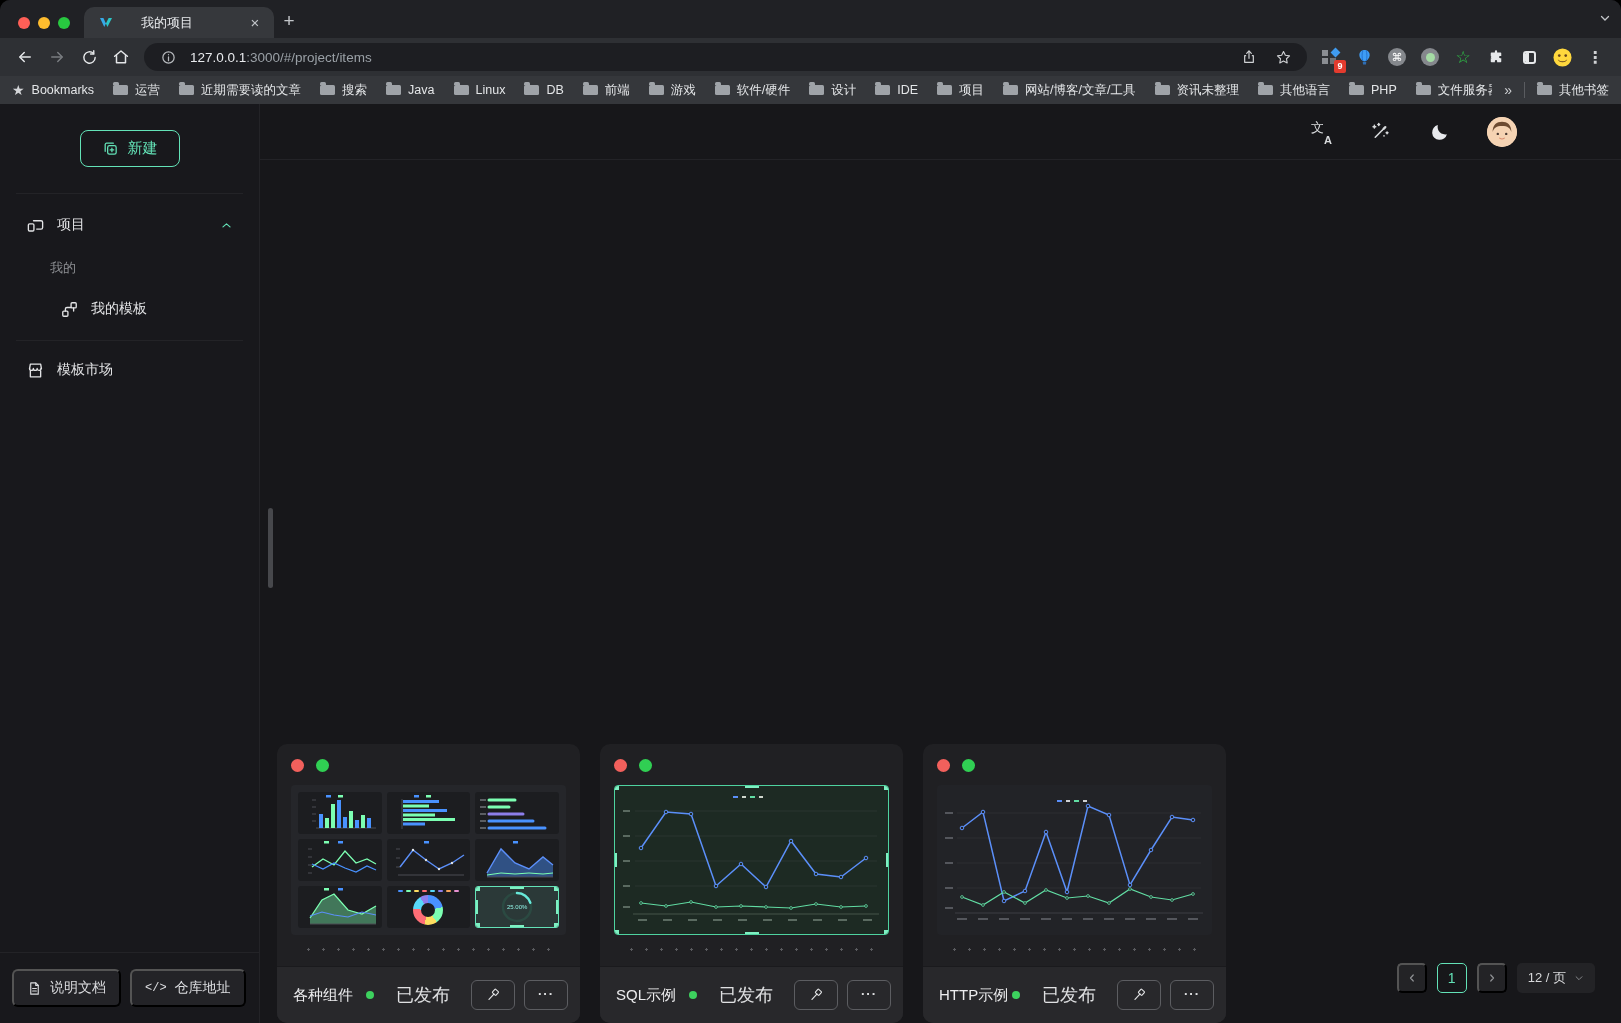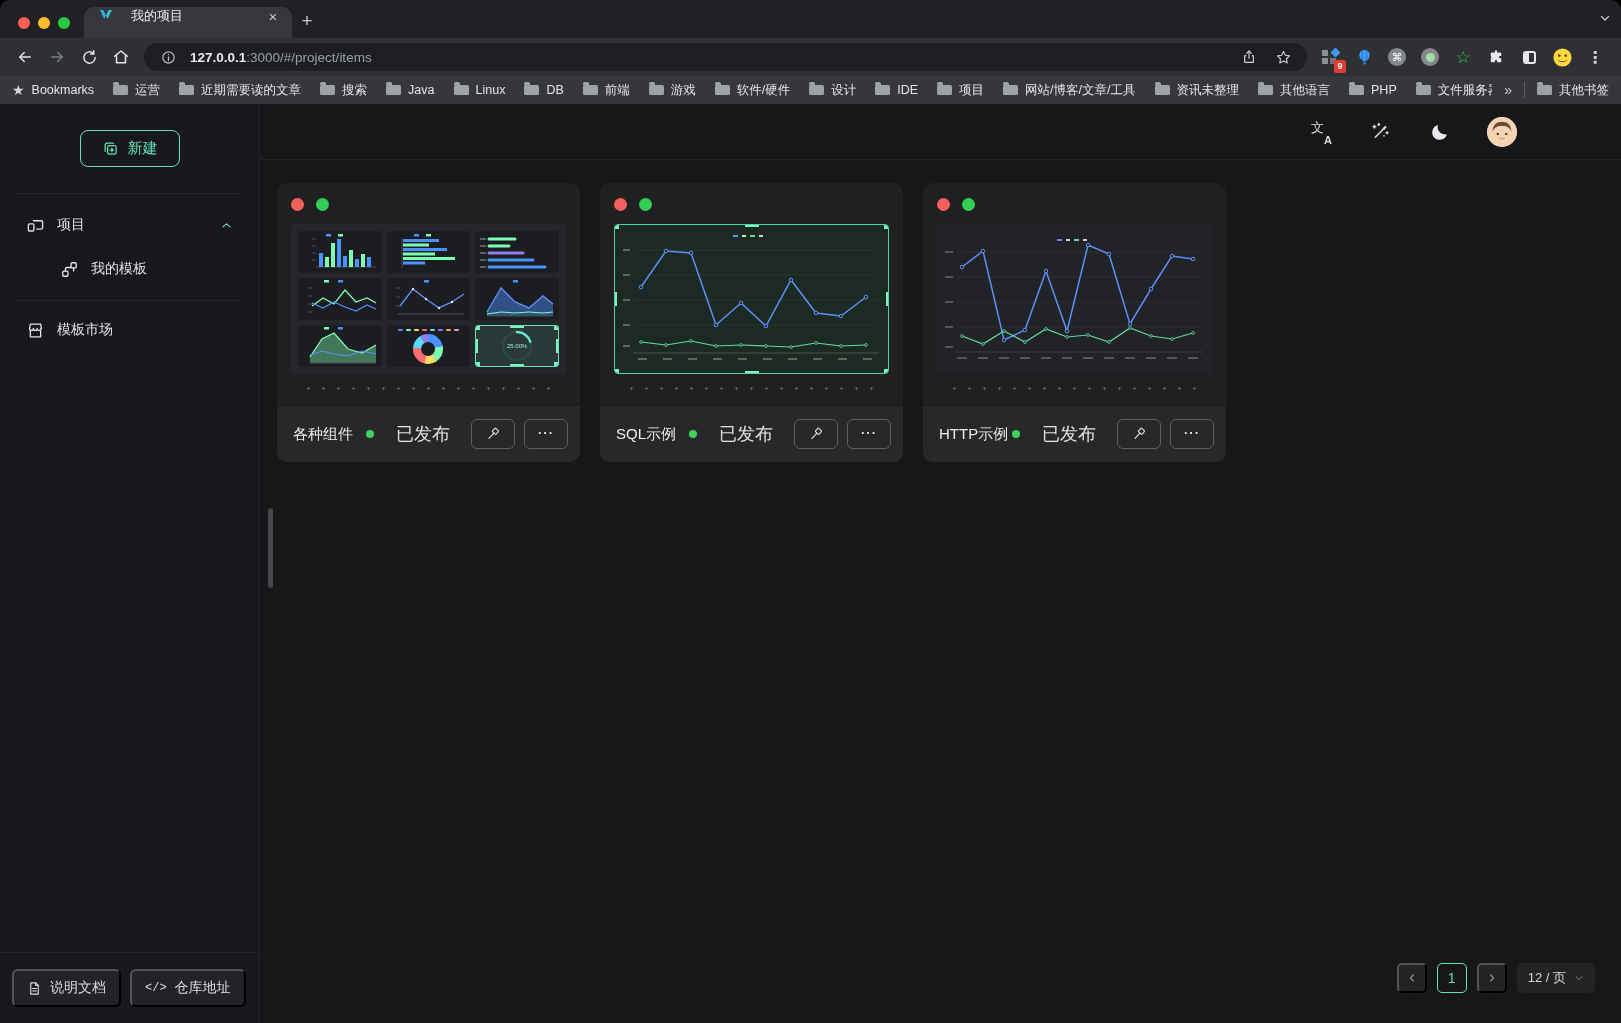"我的项目" .tab { align-items: none -> center; gap: 17px -> 27px; width: 208px -> 190px }
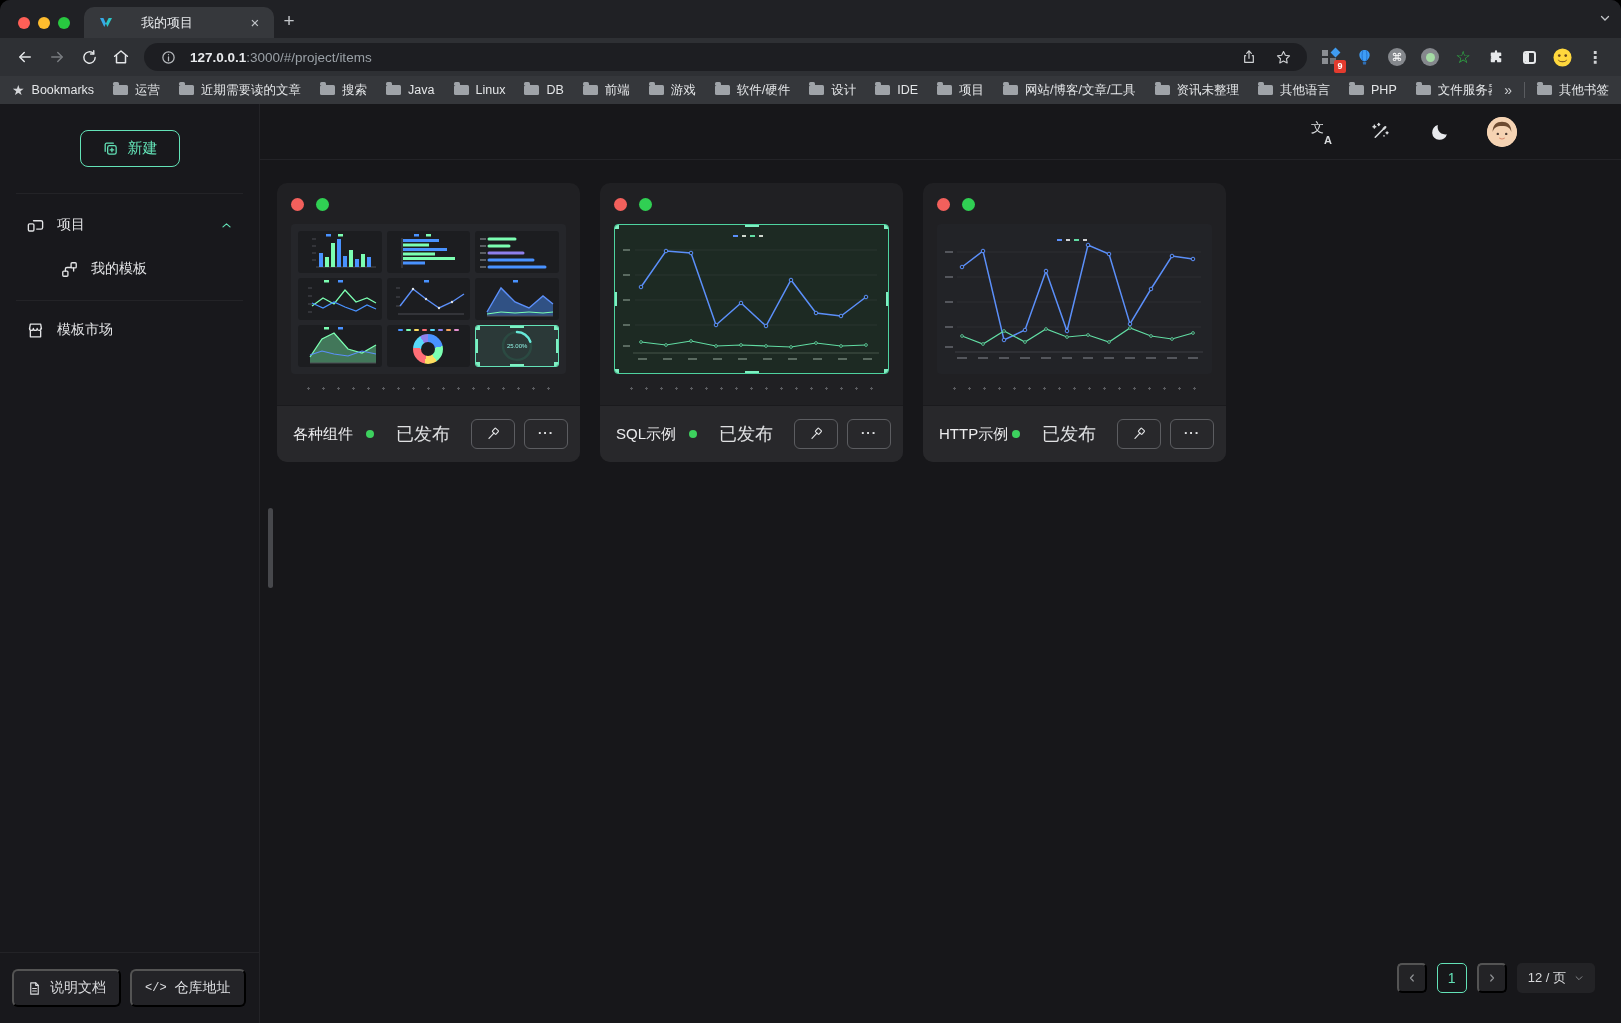"127.0.0.1" b { font-weight: bold -> normal }
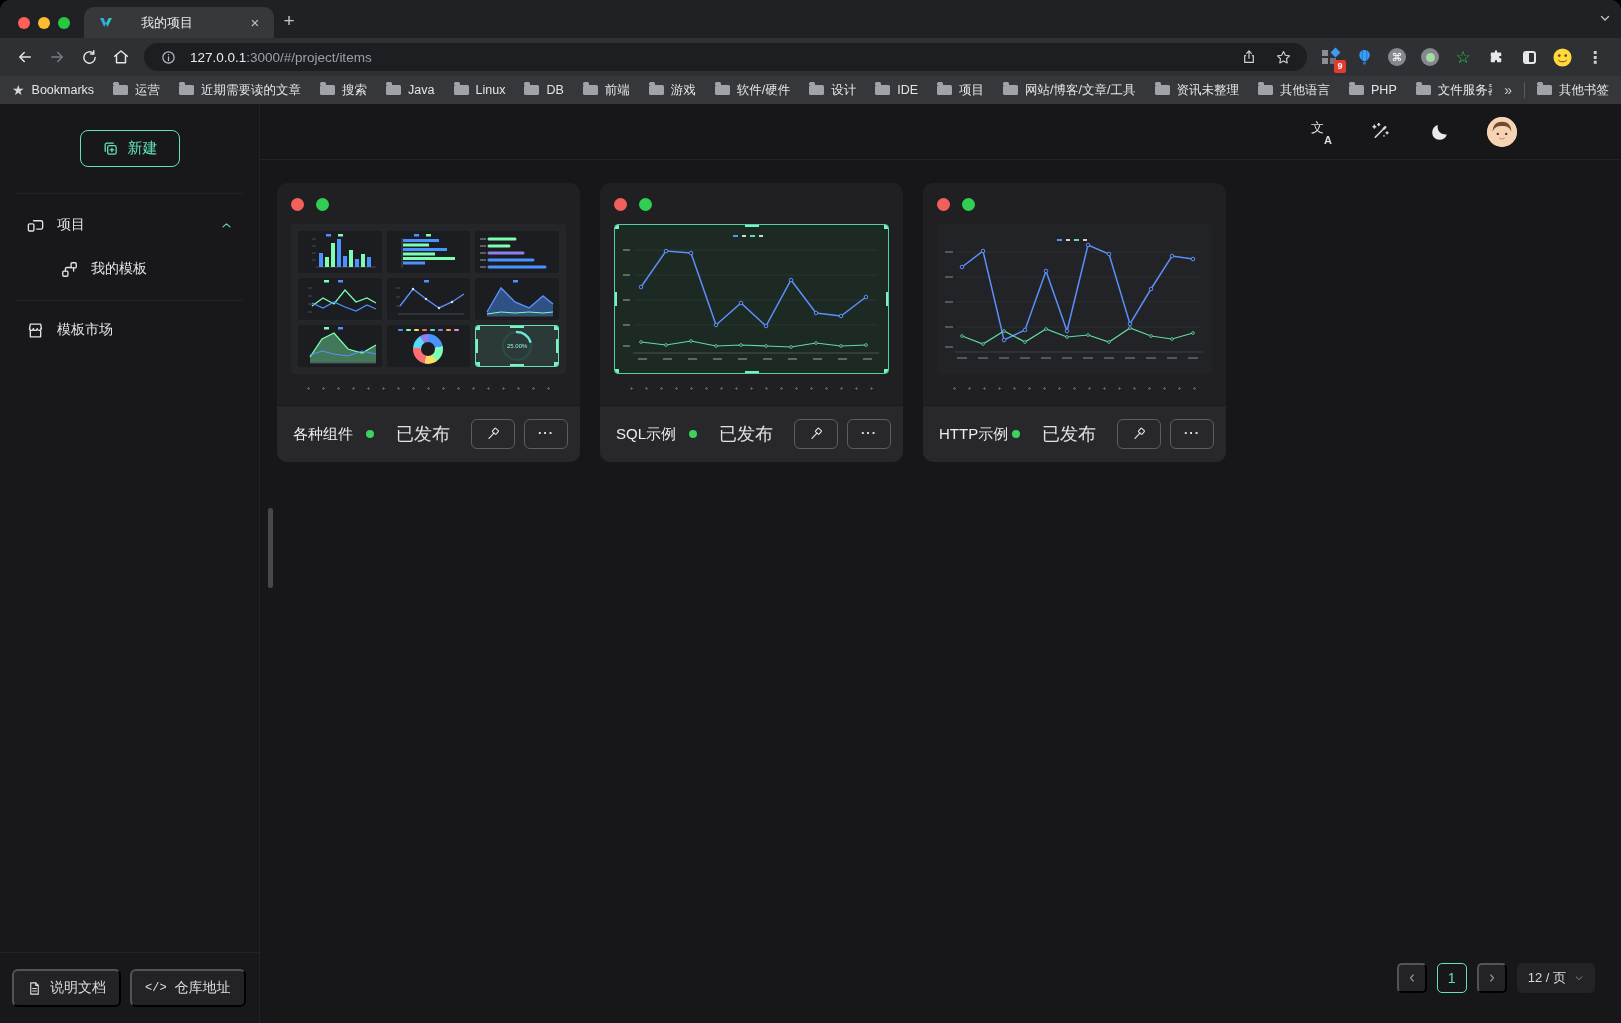"我的" div.sub-label { html: none -> <div>我的</div> }
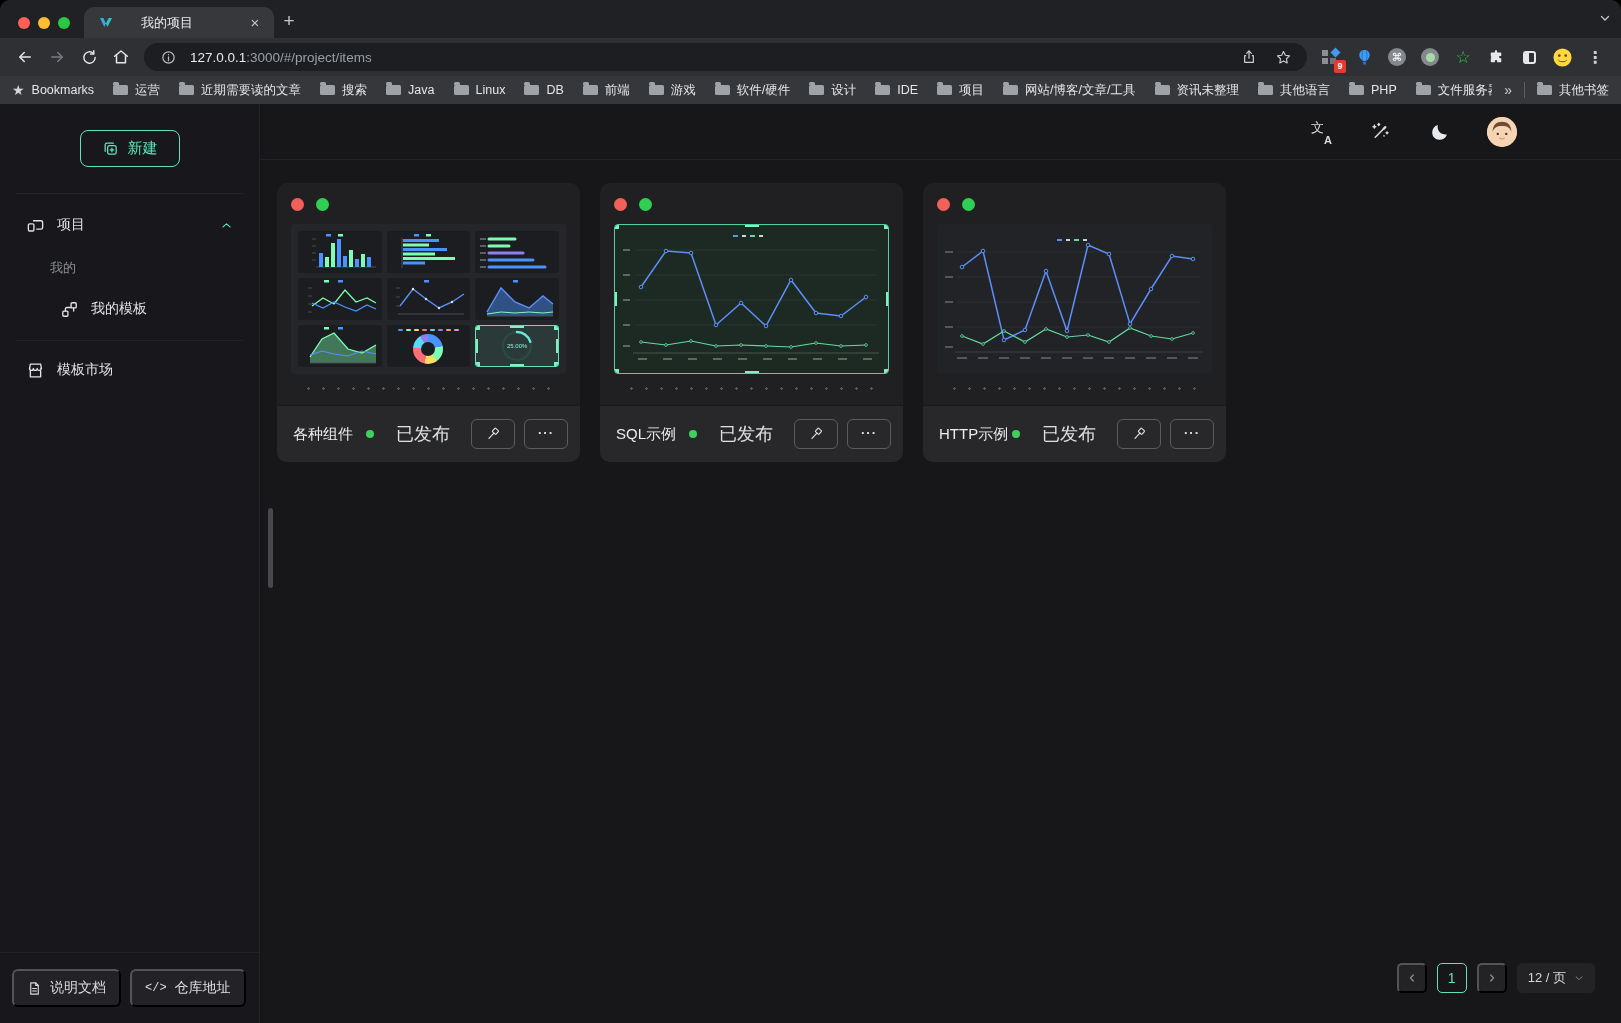"各种组件" .content { align-items: flex-start -> flex-end }
